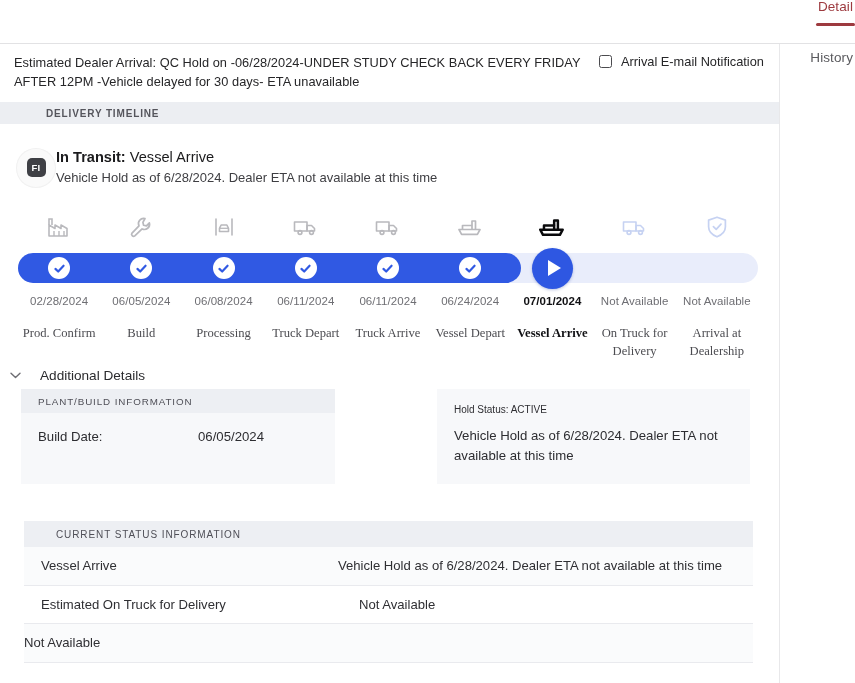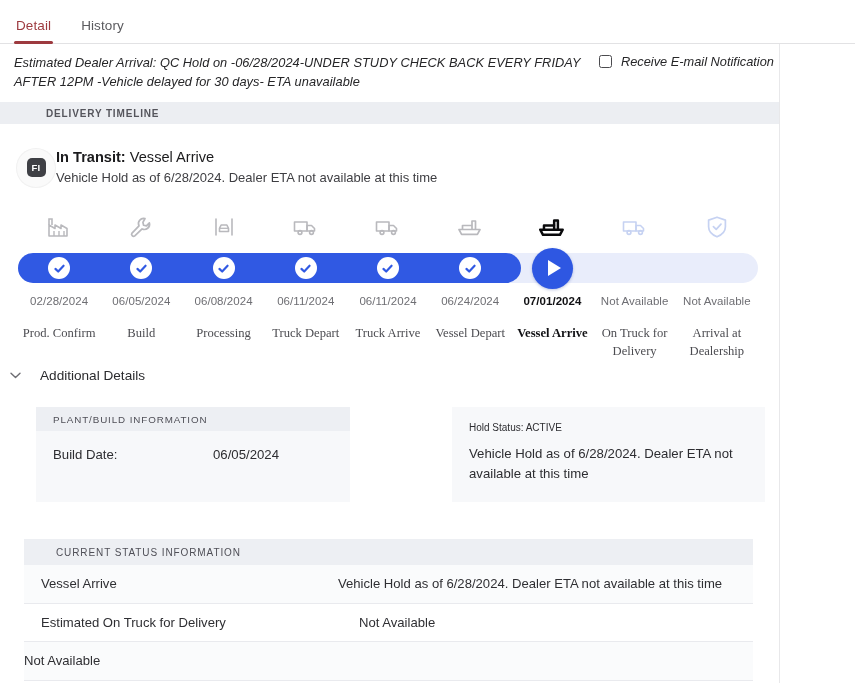"Detail" .tabbar { flex-direction: none -> column }
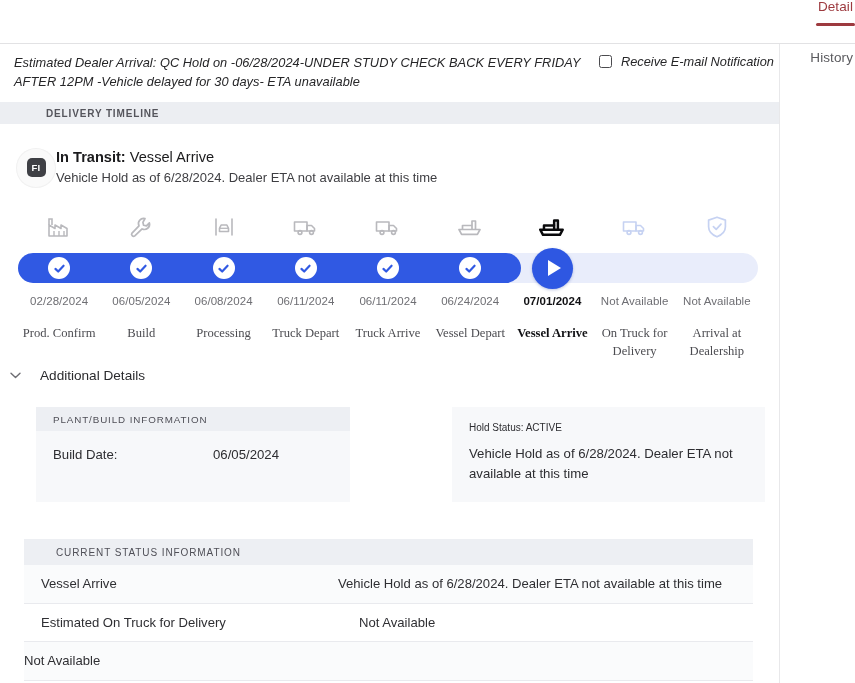"Estimated Dealer Arrival: QC Hold" .notice { font-style: italic -> none }
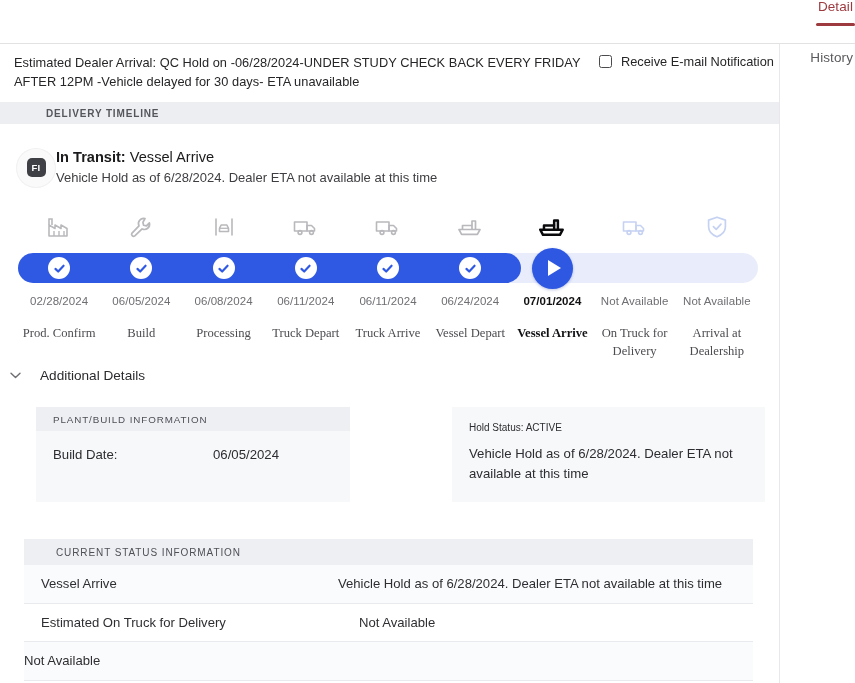"Receive E-mail Notification" div.notify-label { text: Receive -> Arrival }
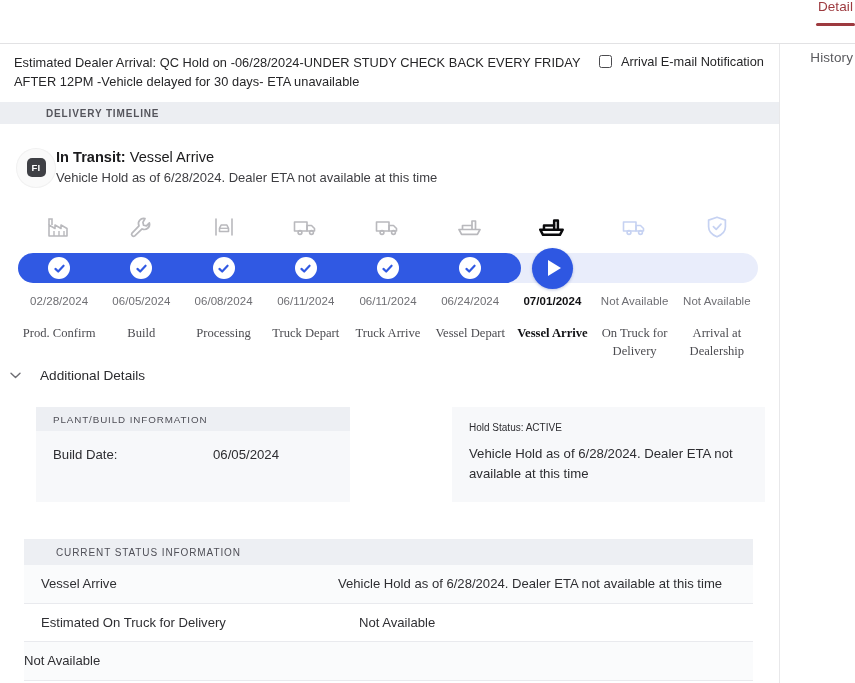"PLANT/BUILD INFORMATION" .cards { margin-top: 24px -> 6px; padding-left: 36px -> 21px }
